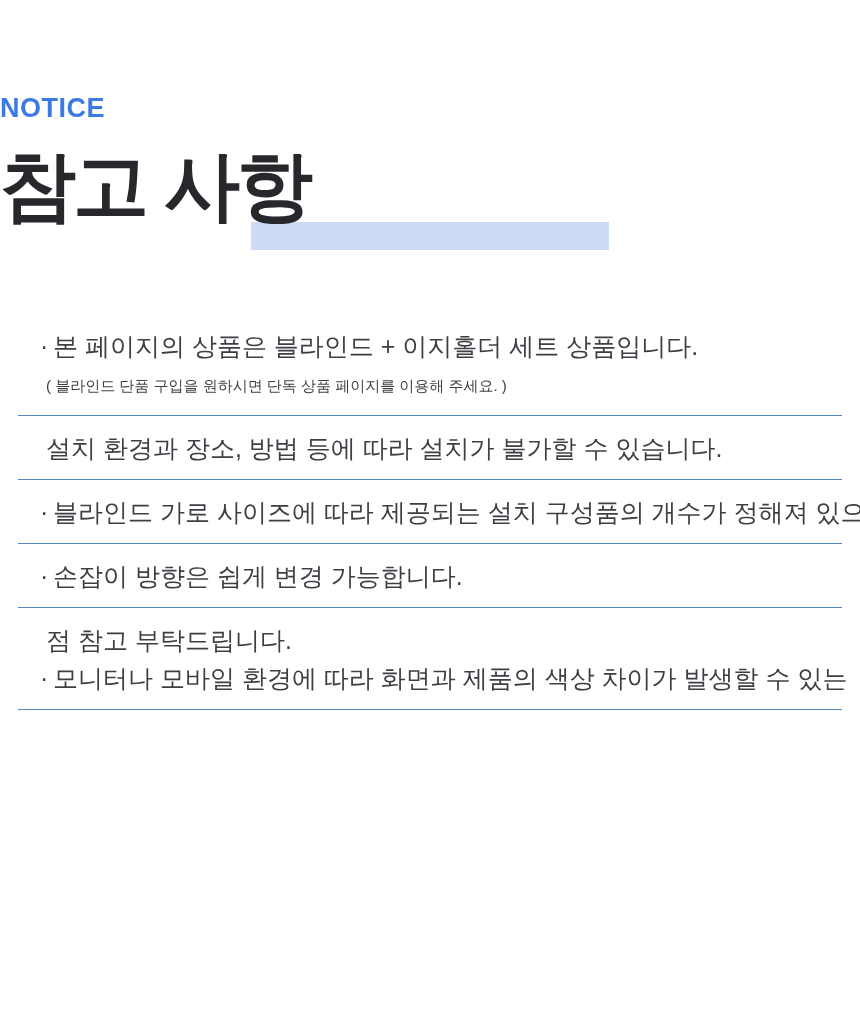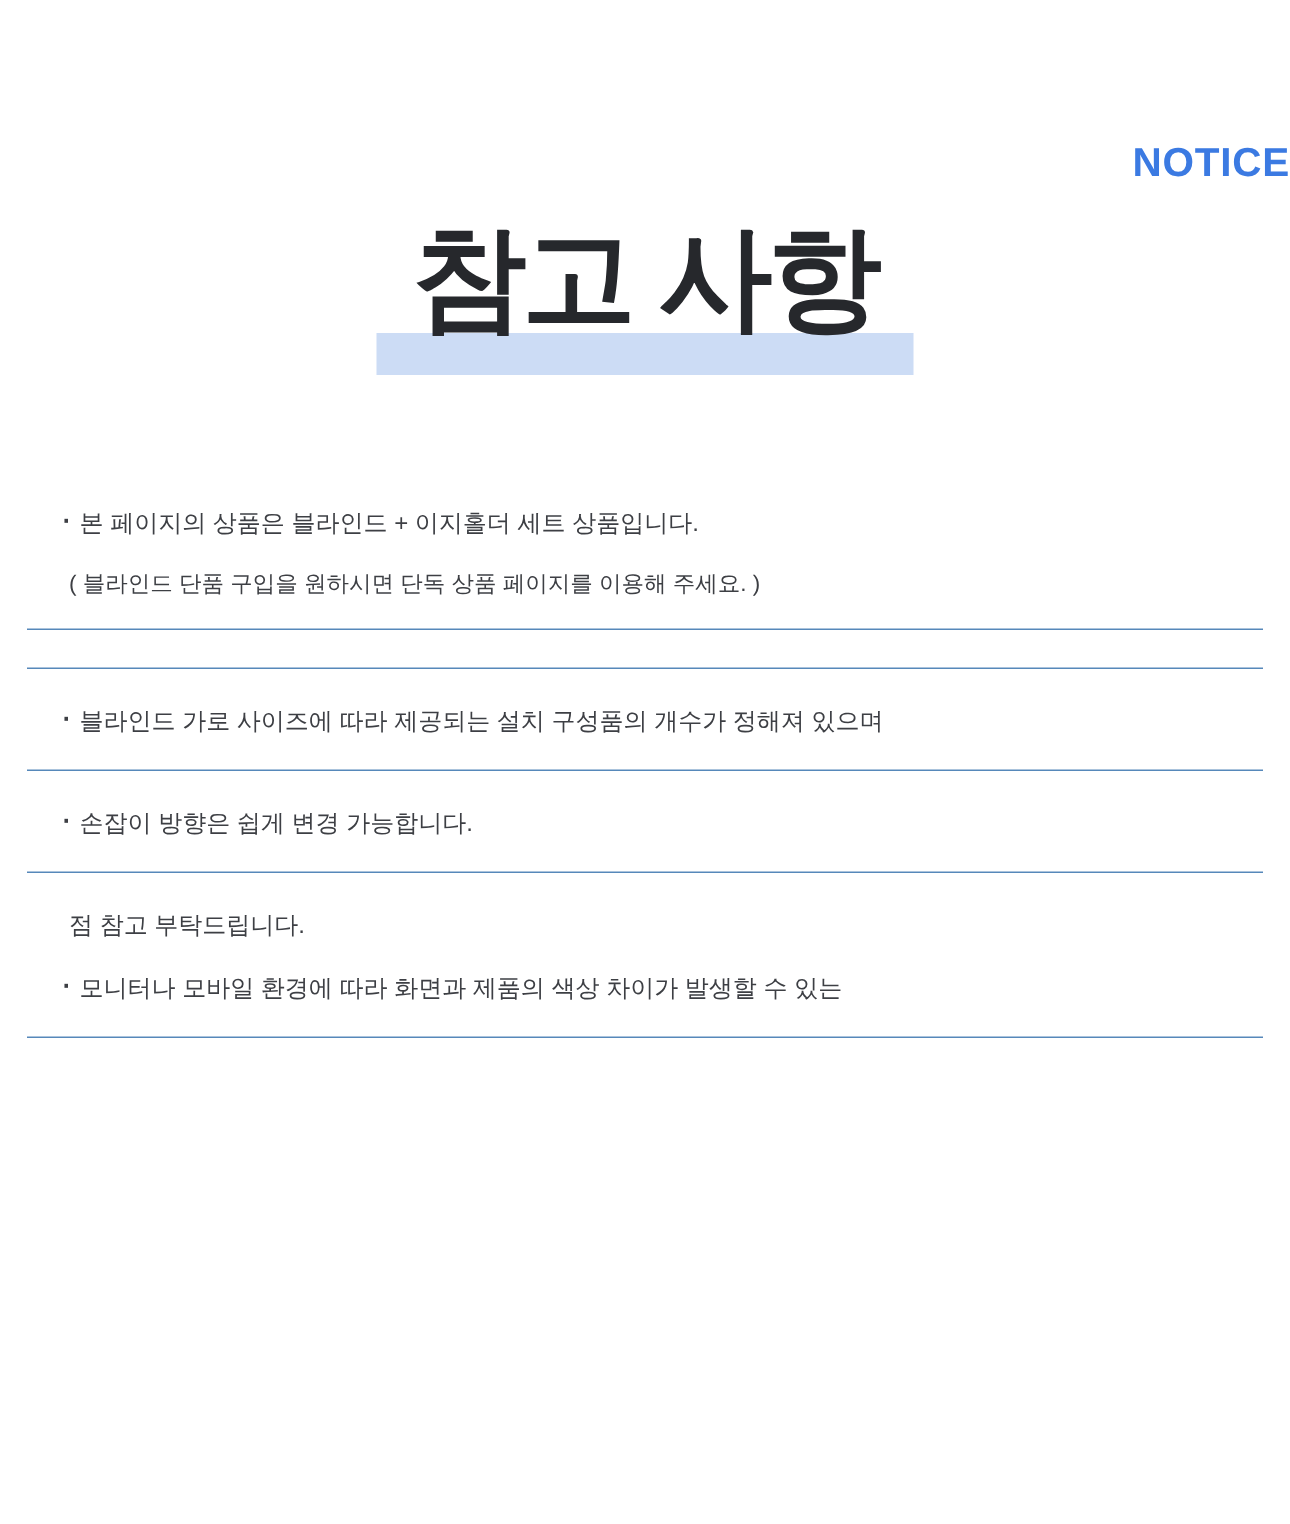"NOTICE" .eyebrow { text-align: right -> left }
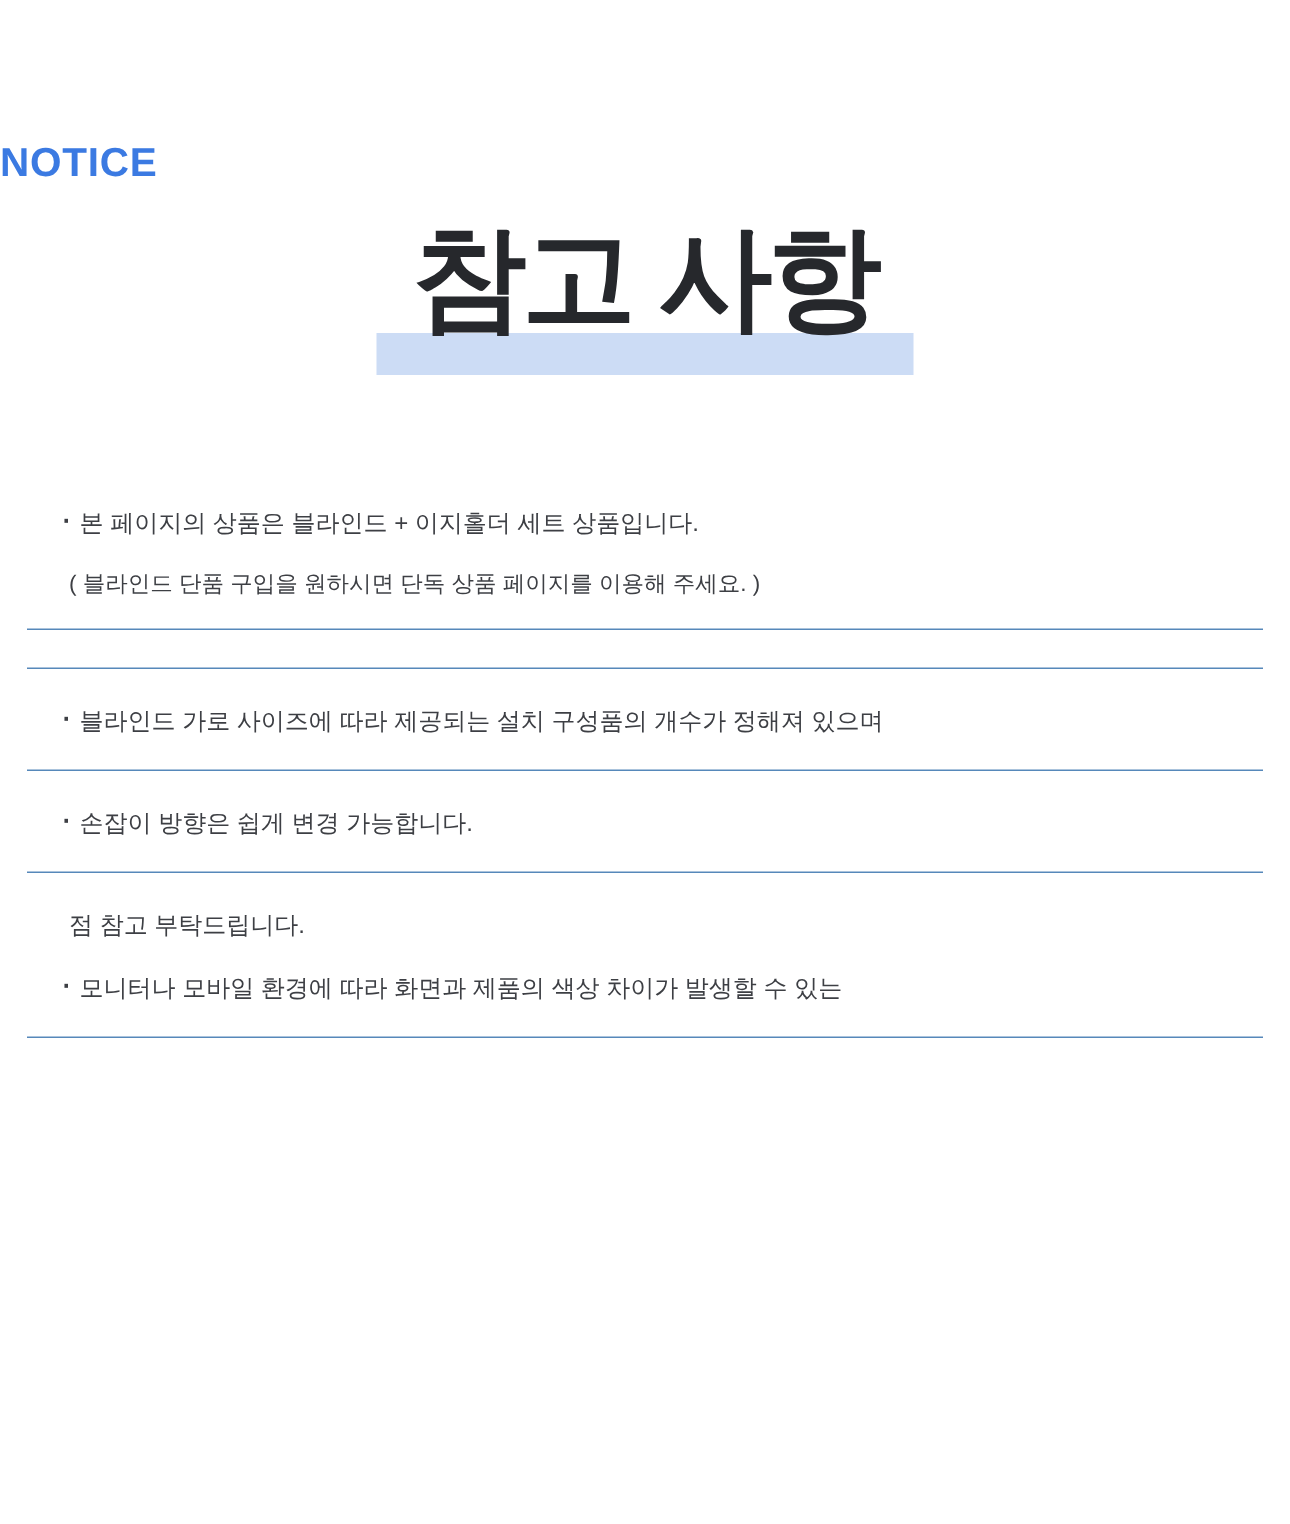"참고 사항" .title-wrap { text-align: center -> left }
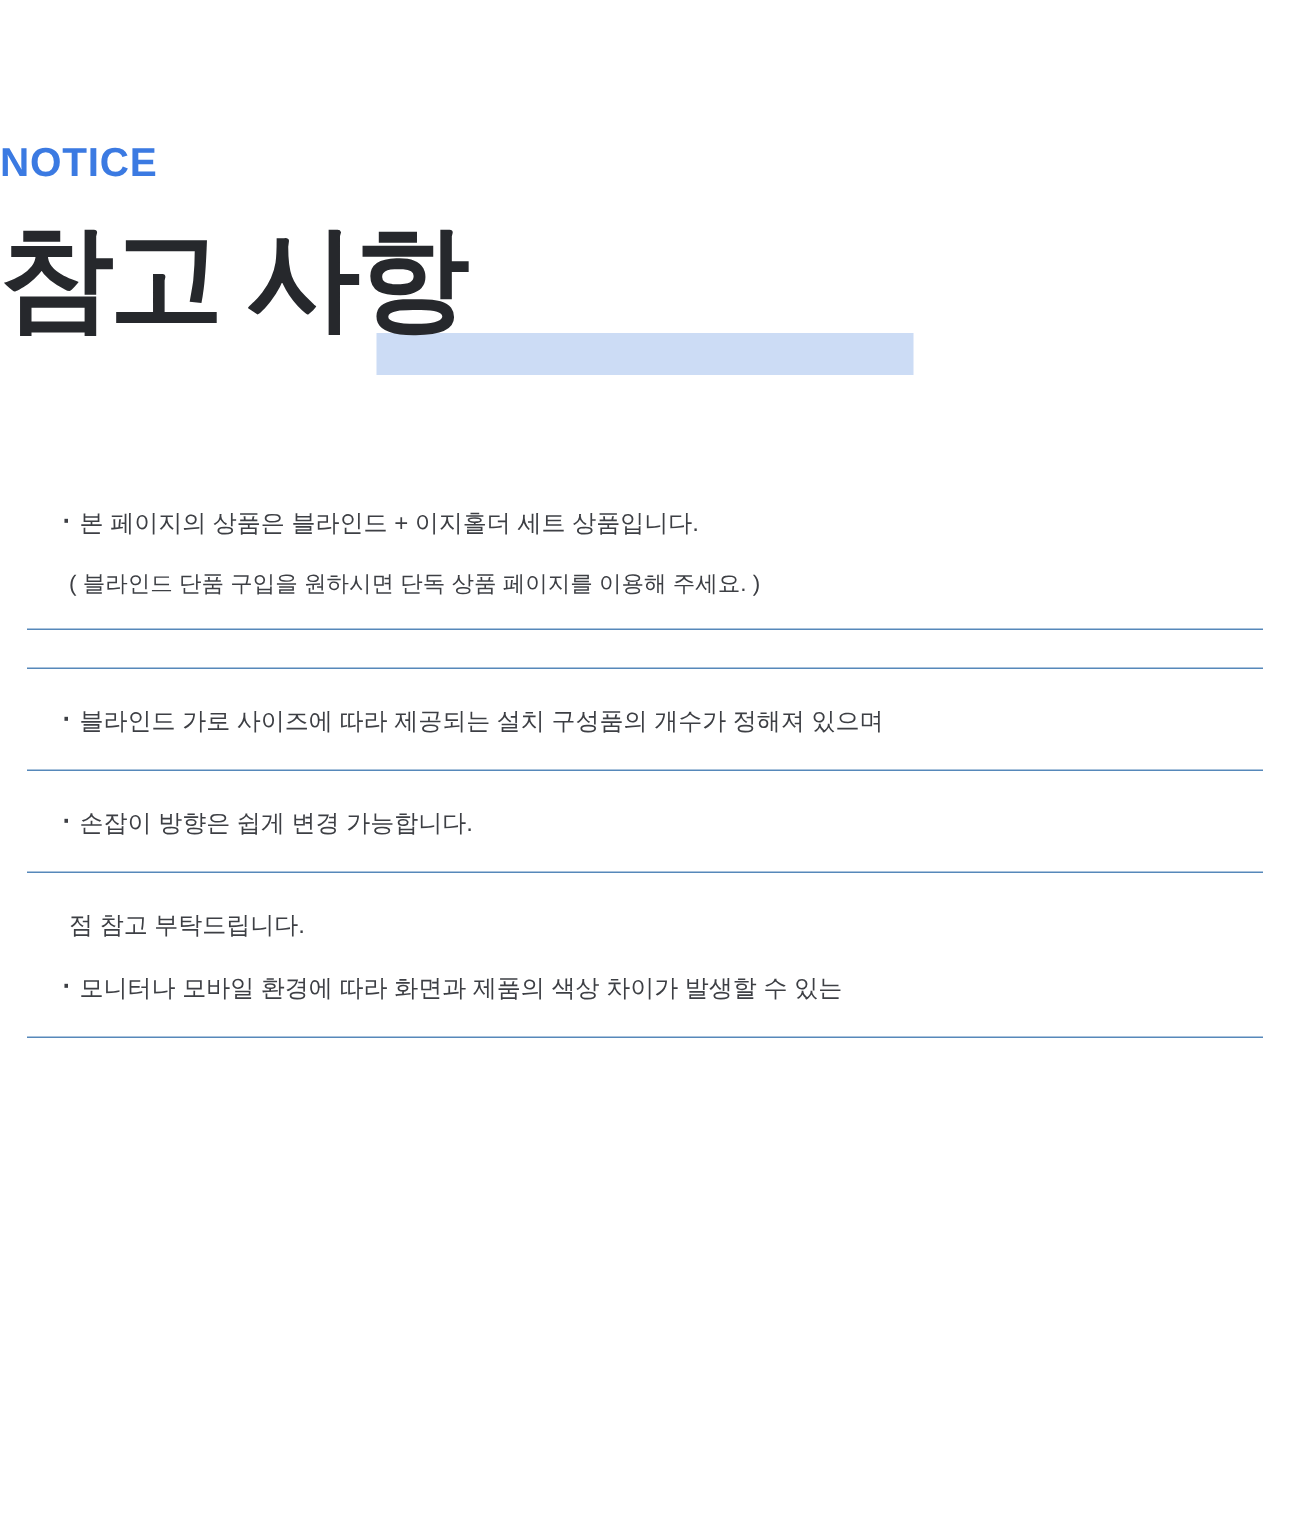"본 페이지의 상품은 블라인드 +" .seg-main { font-size: 16px -> 25px }
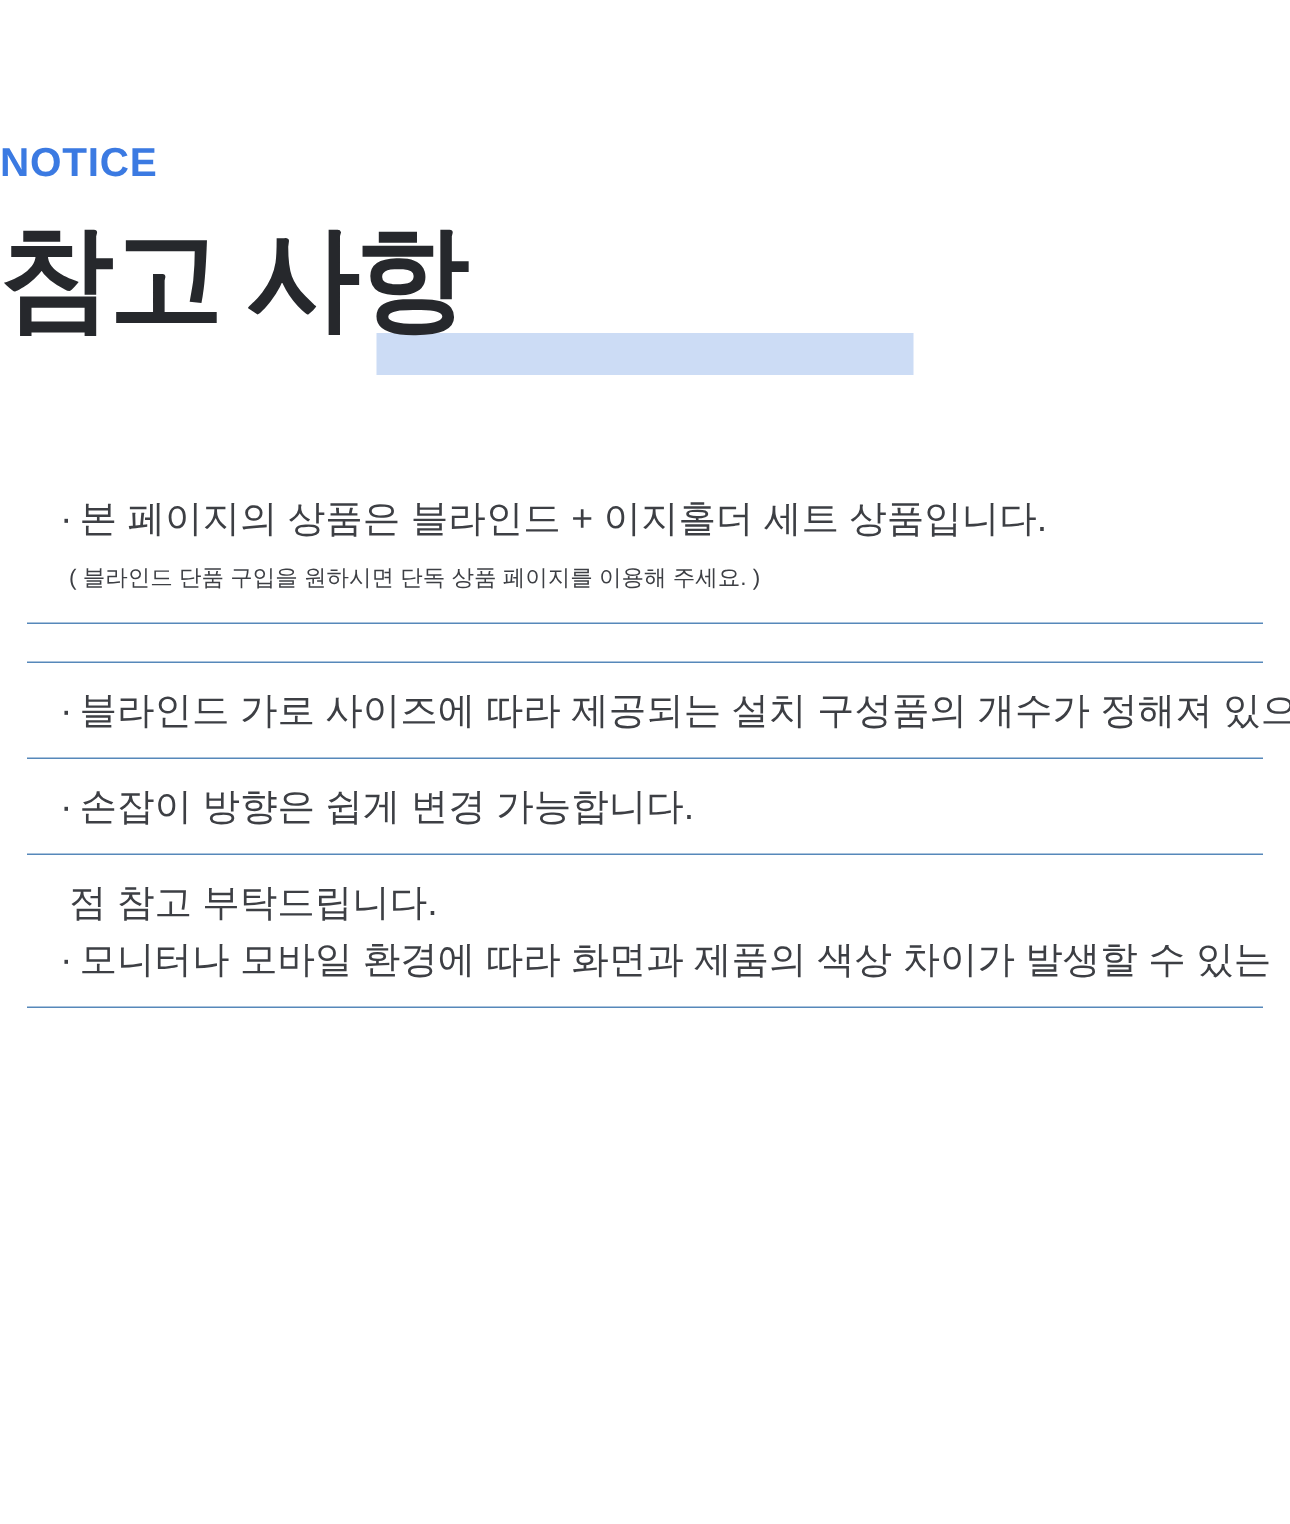"설치 환경과 장소, 방법 등에" div.line { html: none -> <div><span>설치 환경과 장소, 방법 등에 따라 설치가 불가할 수 있습니다.</span></div> }
